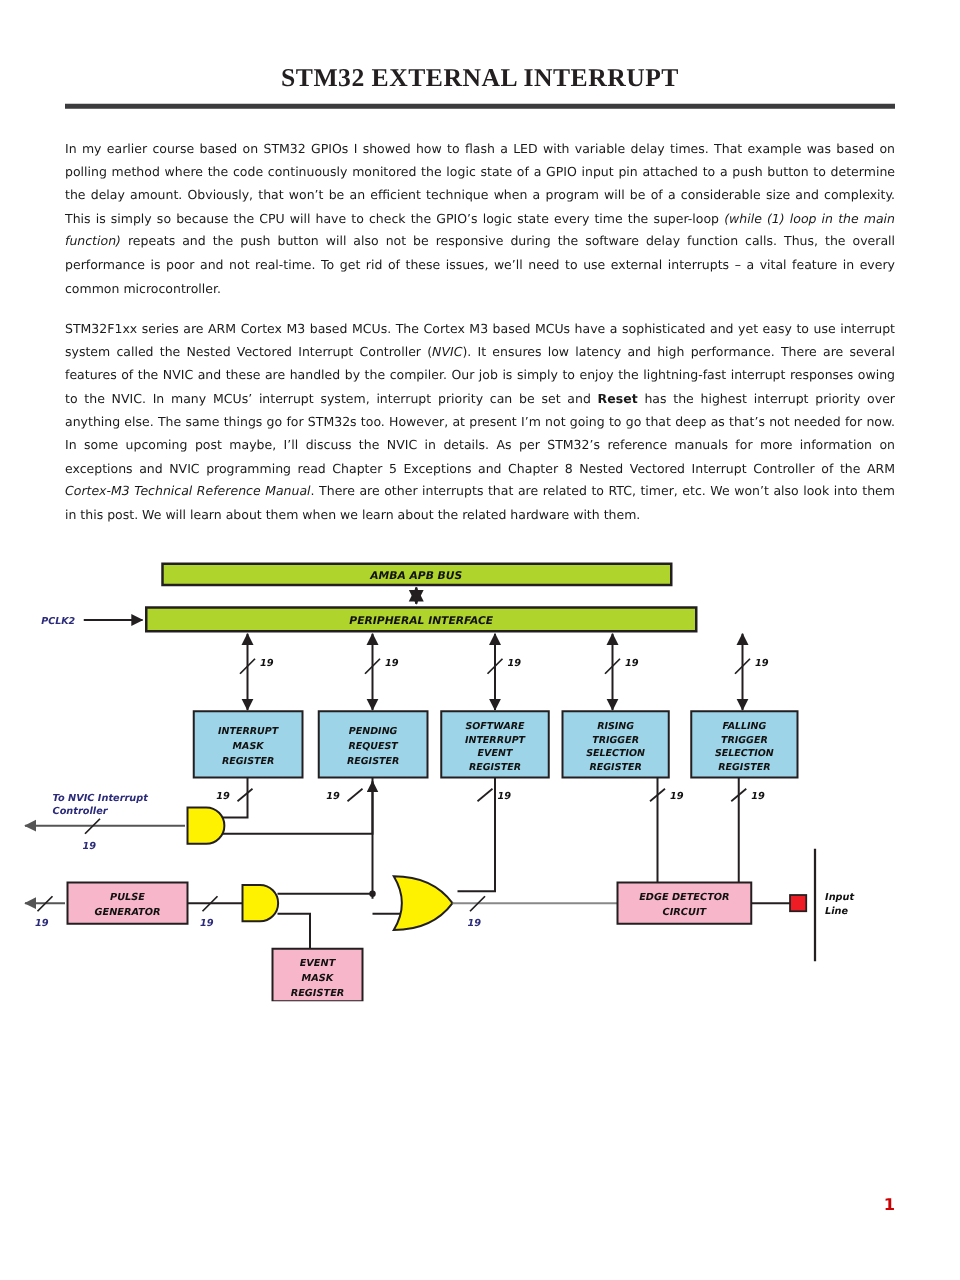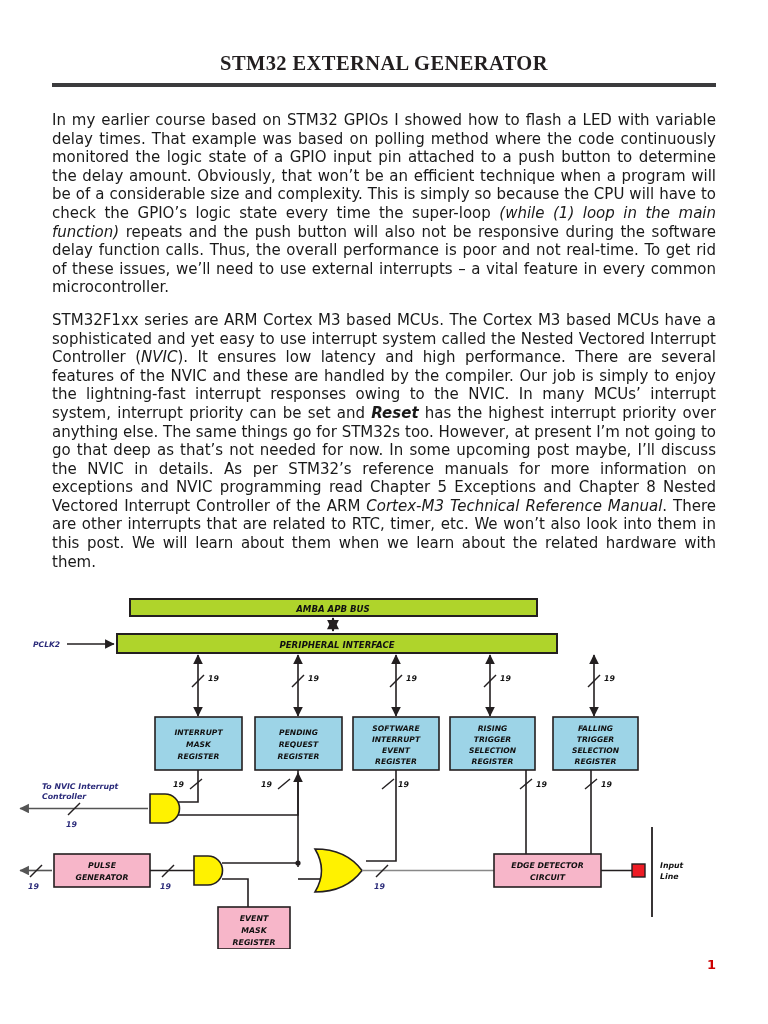"STM32 EXTERNAL GENERATOR" h1.doc-title { text: GENERATOR -> INTERRUPT }
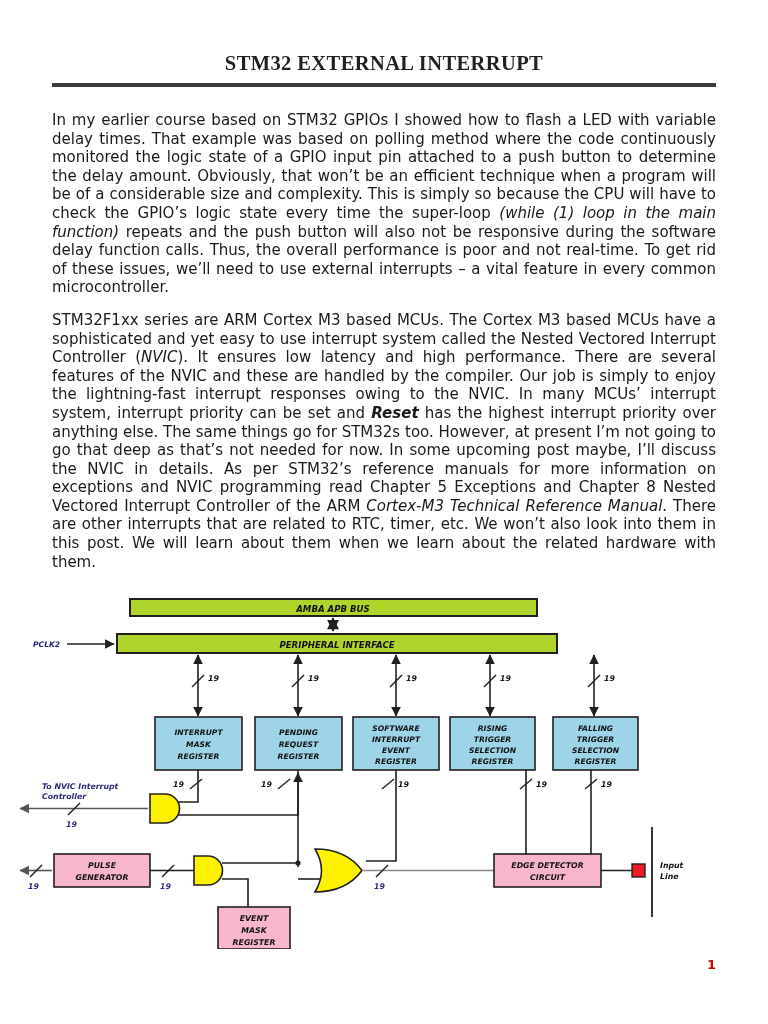"In my earlier course based" .body-text { font-size: 15px -> 10px }
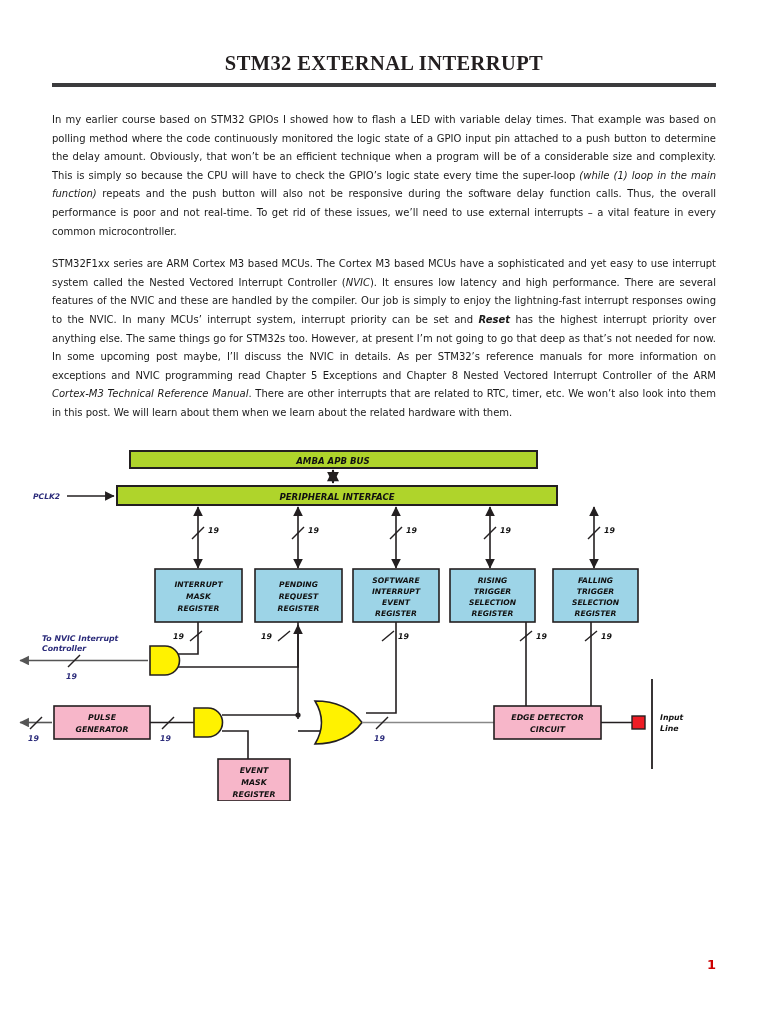"Reset" .bi { font-style: italic -> none }
